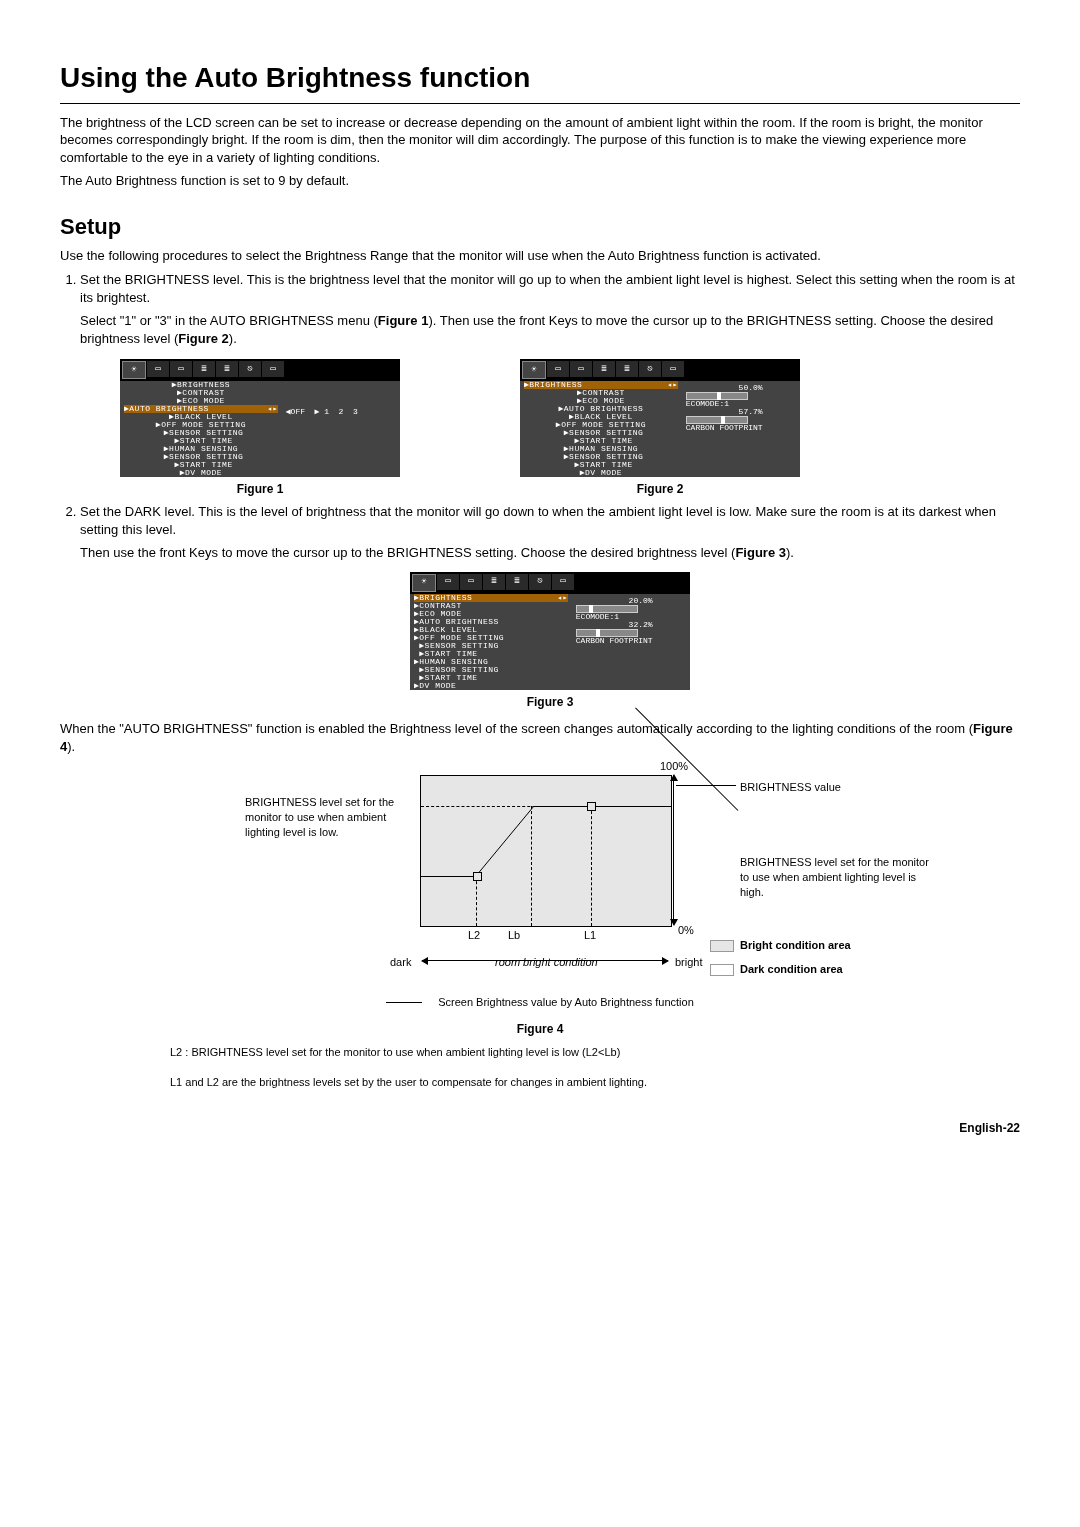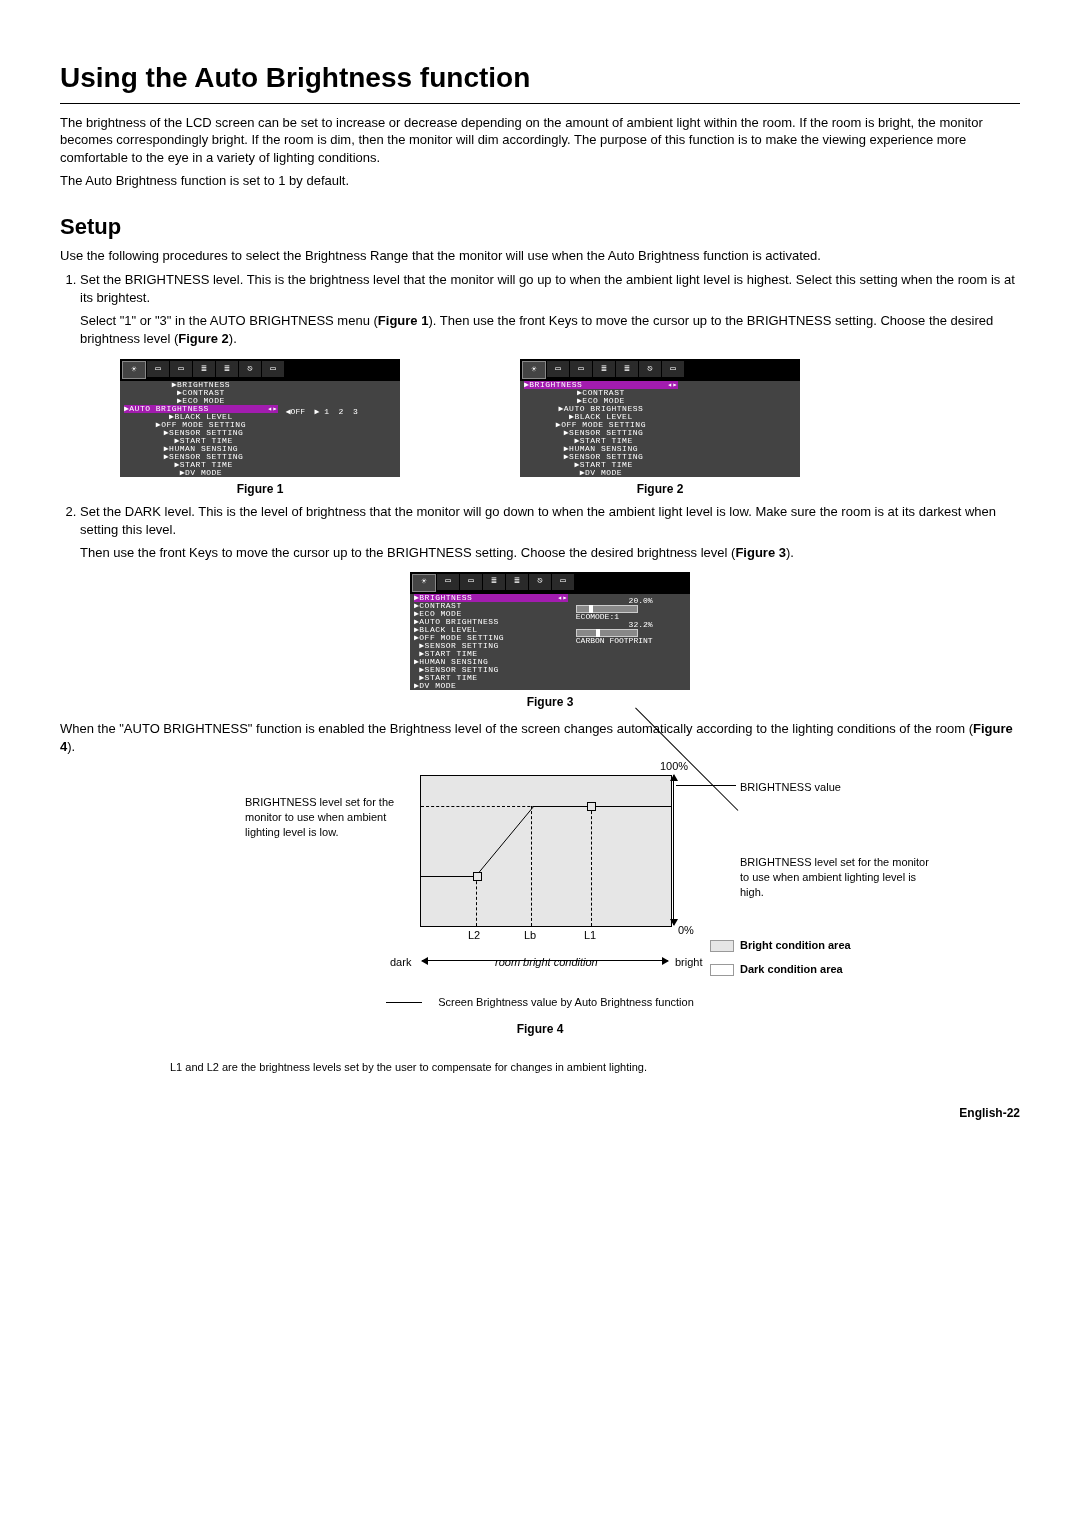"The Auto Brightness function is" p { text: 1 -> 9 }
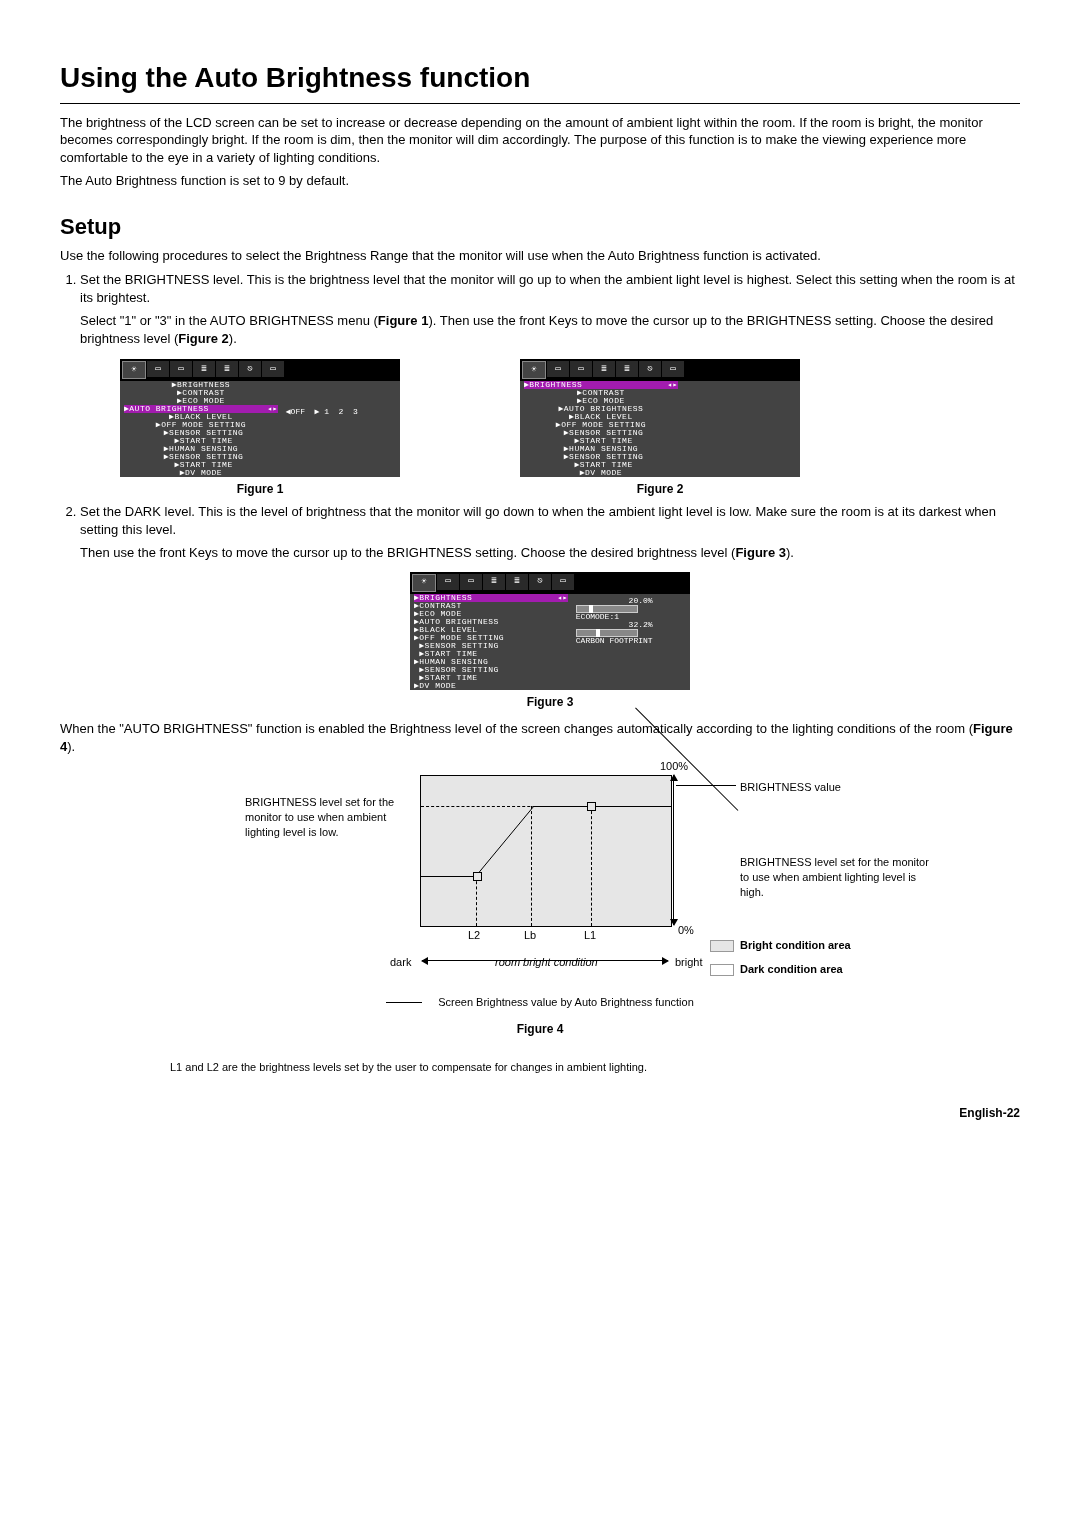"▶BRIGHTNESS ◂▸" .osd-menu .hl { background: #a21caf -> #a16207 }
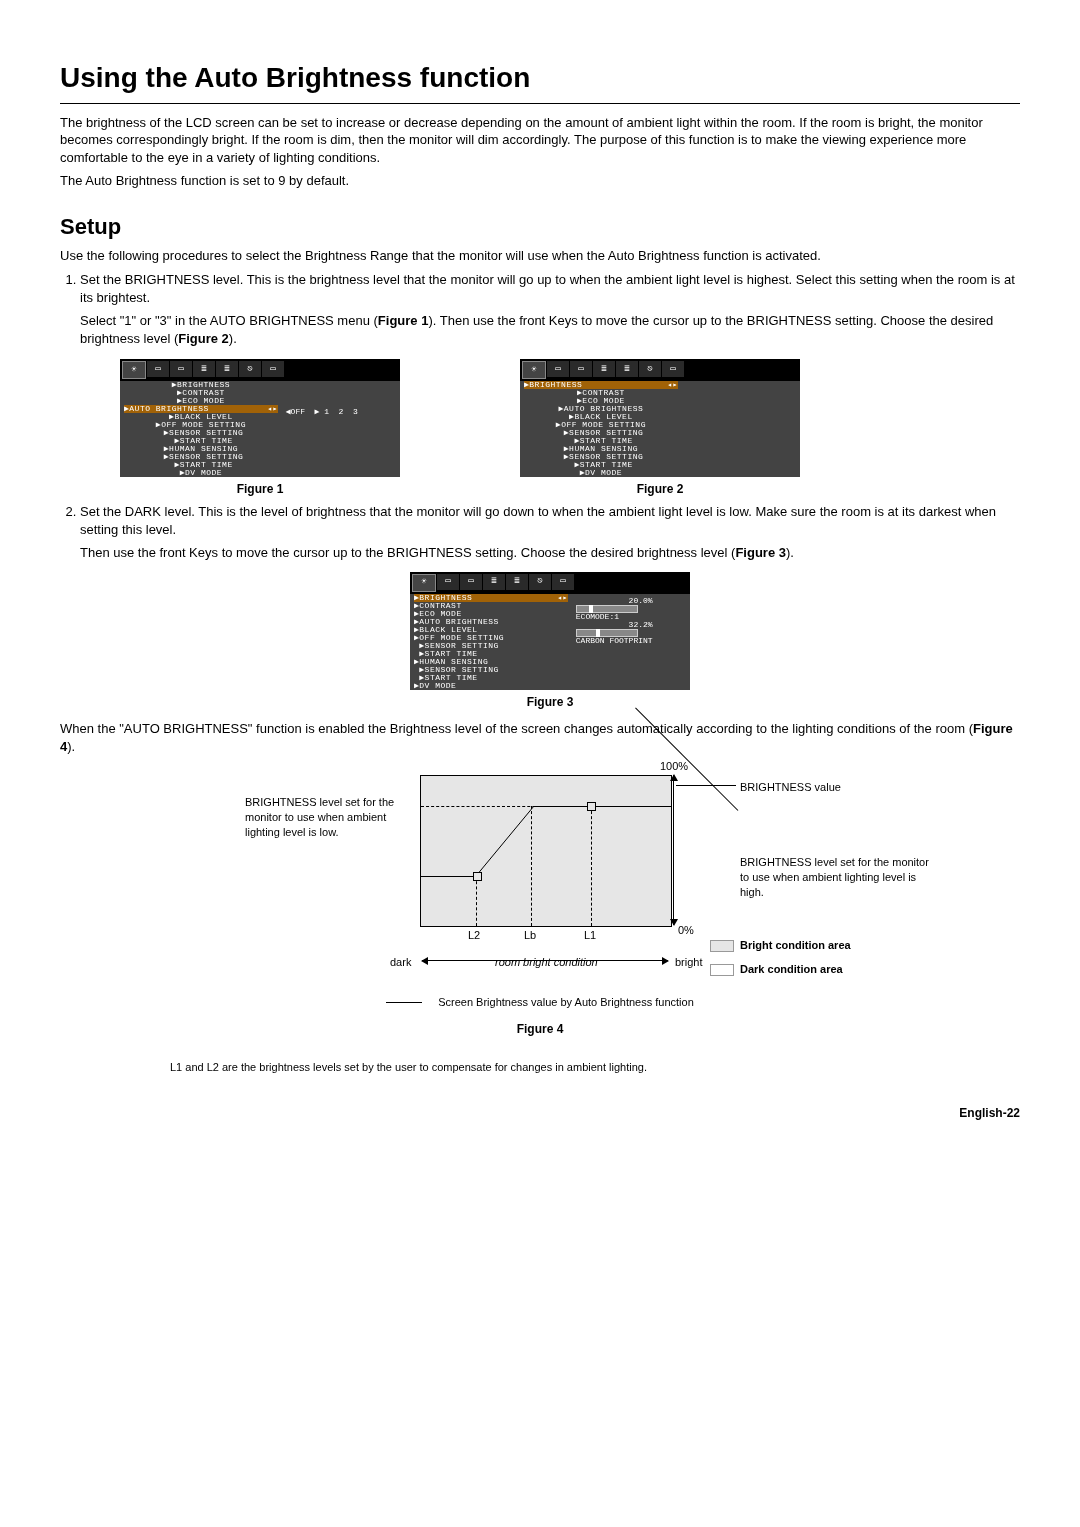"50.0% ECOMODE:1 57.7% CARBON FOOTPRINT" div.osd-right { html: none -> <div> <span>50.0%</span> <span><span></span></span> <span>ECOMODE:1</span> <span>57.7%</span> <span><span></span></span> <span>CARBON FOOTPRINT</span></div> }
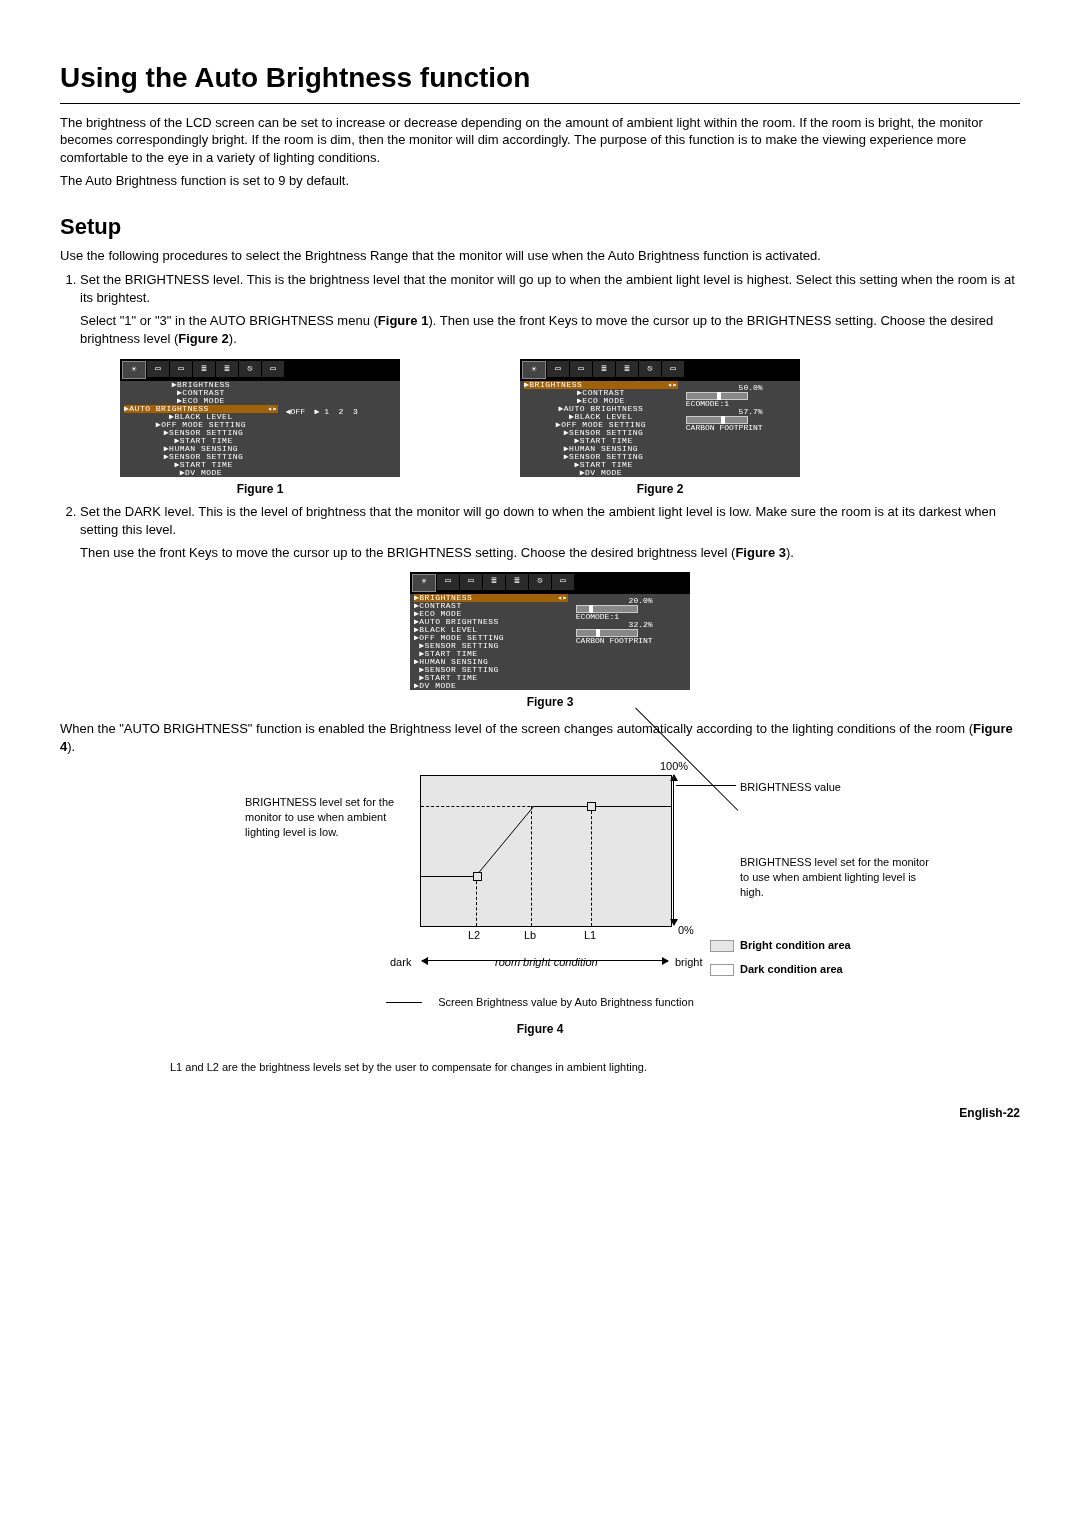"Lb" div.axis-lbl { left: 314px -> 298px }
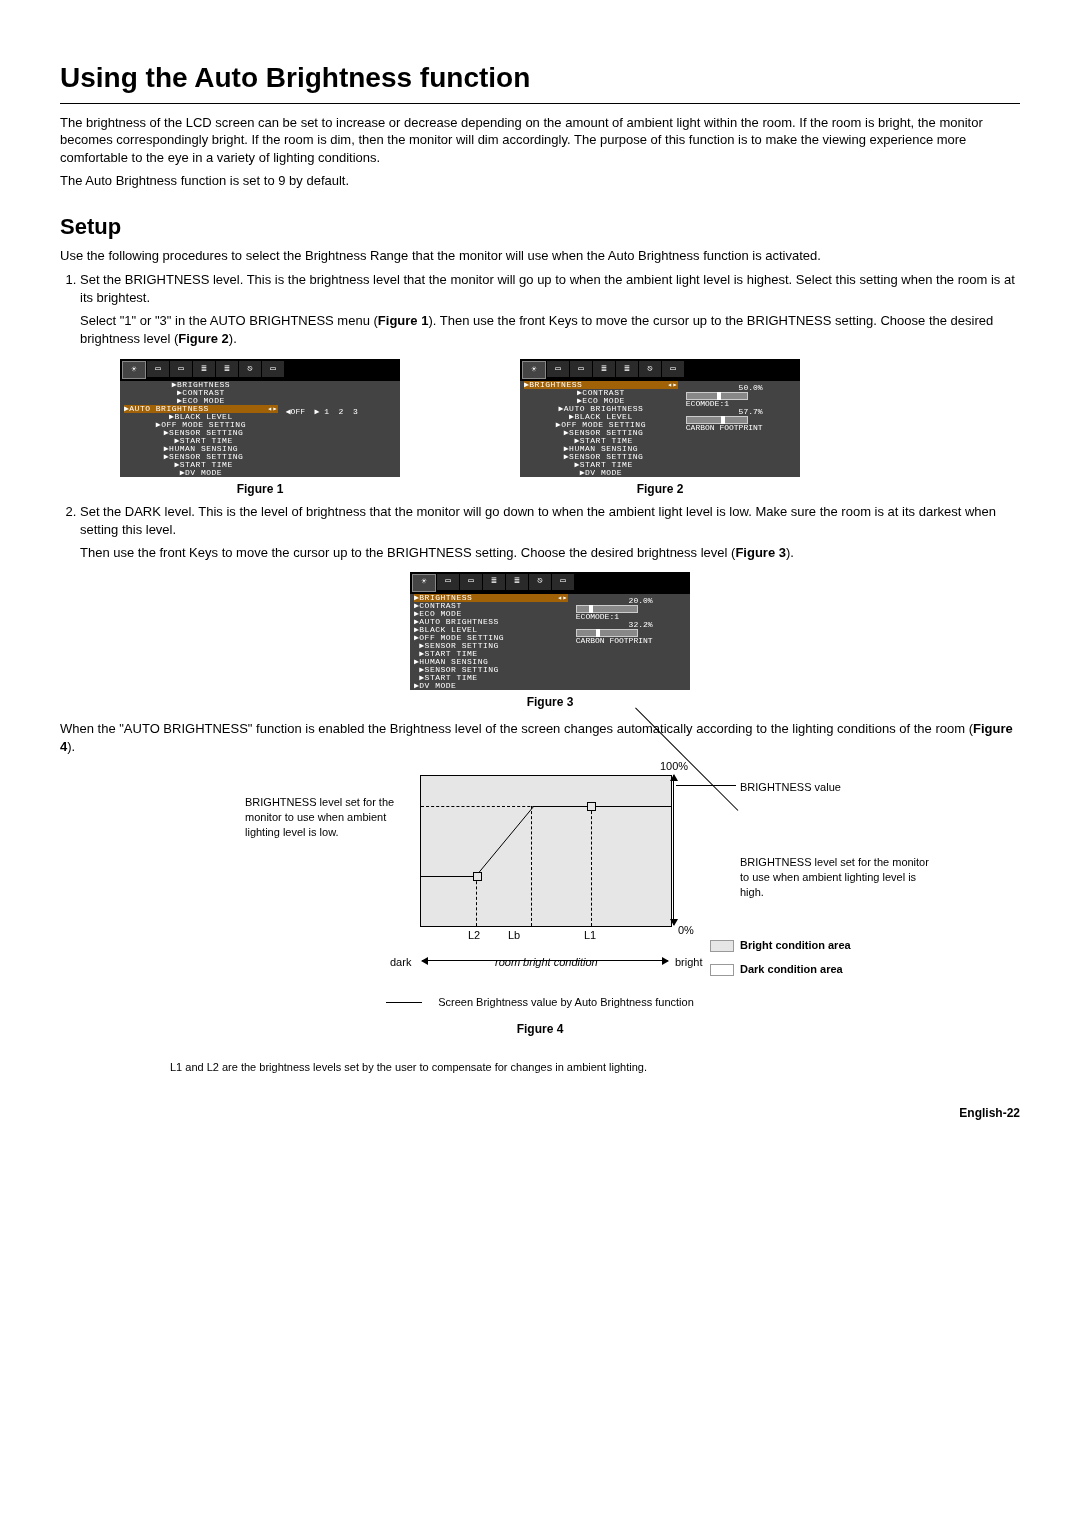"L2 : BRIGHTNESS level set" div { html: none -> <div>L2 : BRIGHTNESS level set for the monitor to use when ambient lighting level is low (L2&lt;Lb)</div> }
